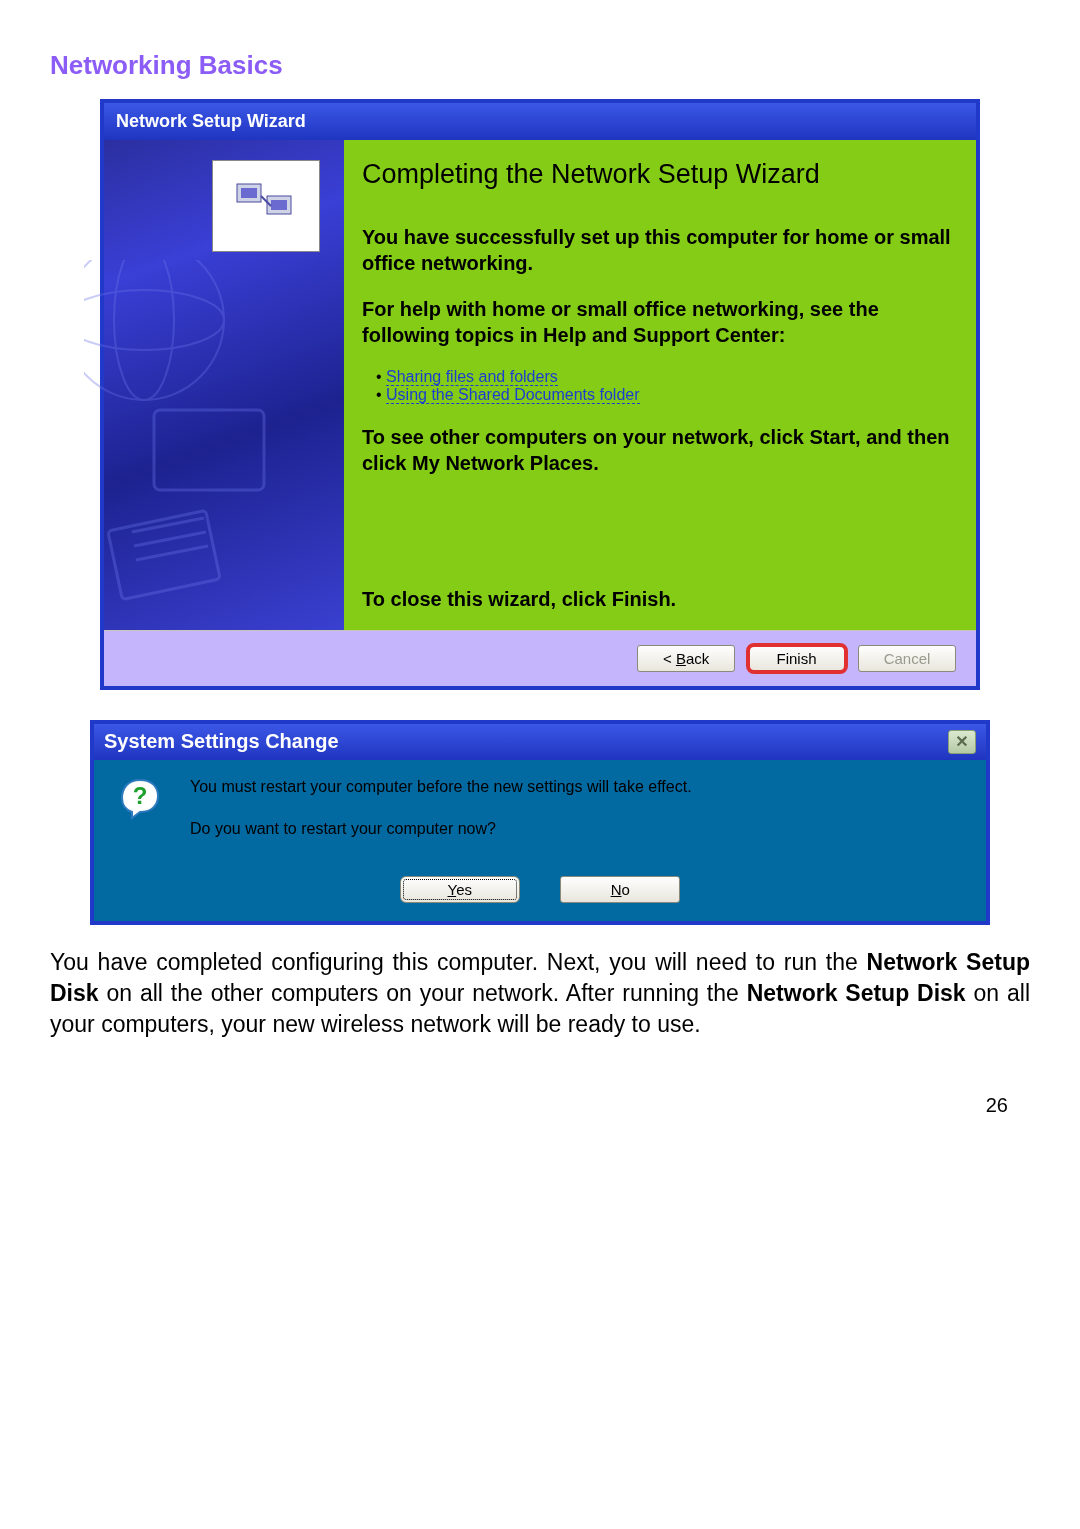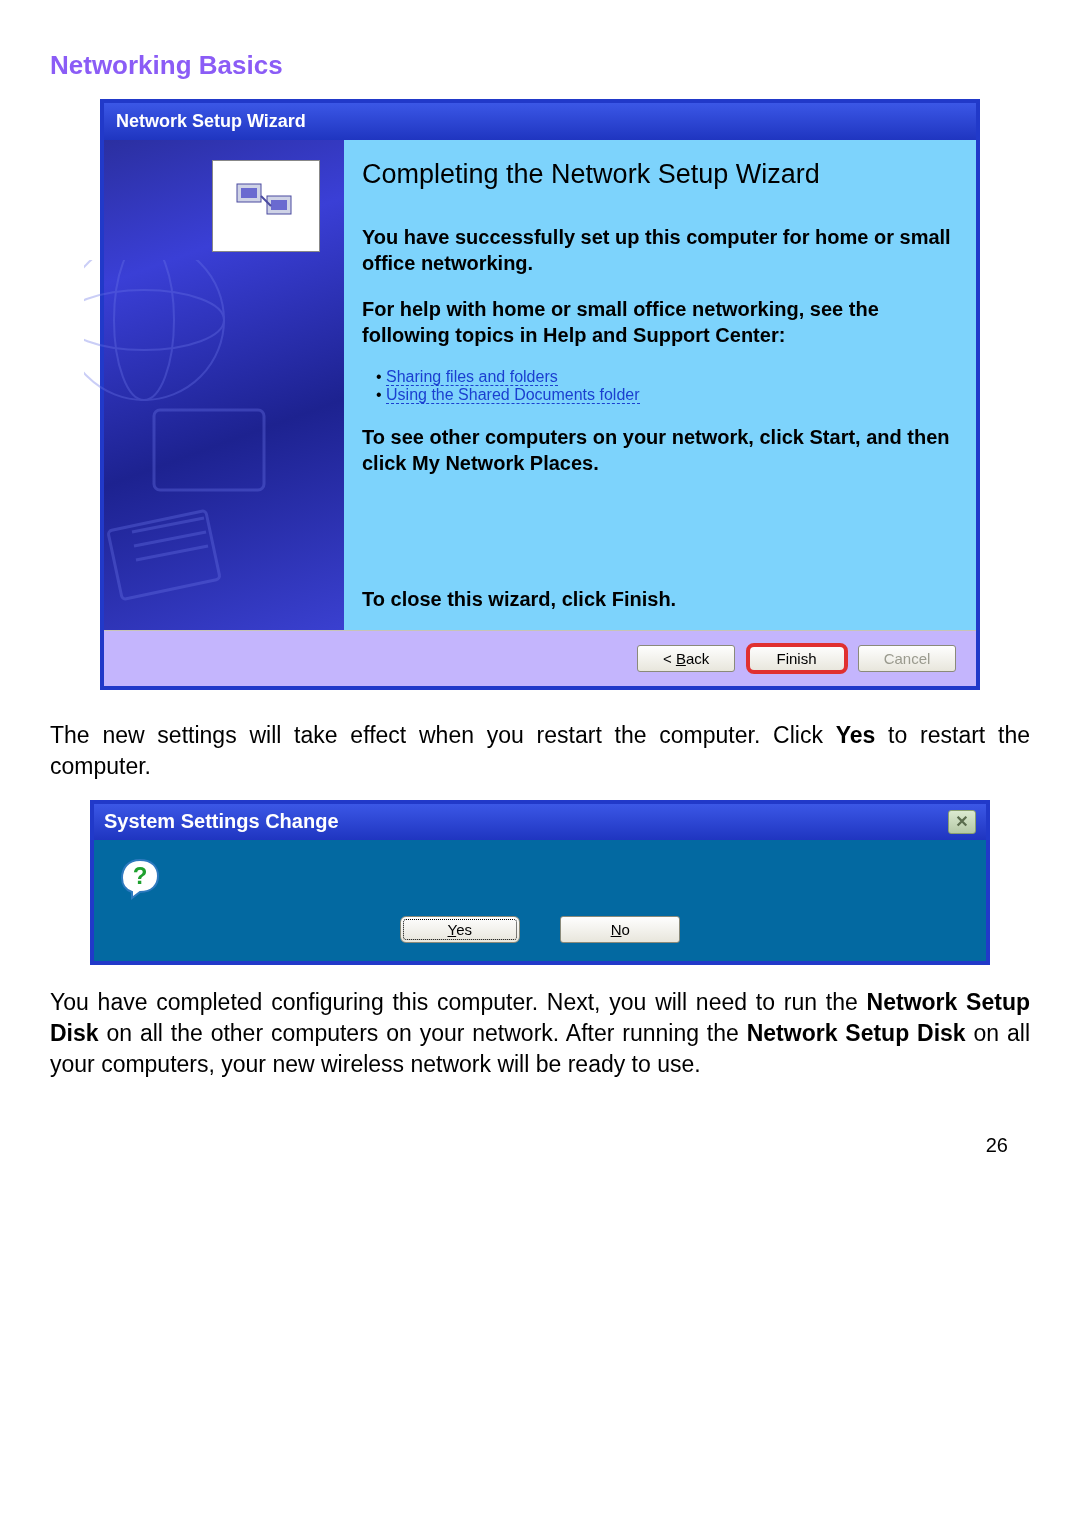"Completing the Network Setup Wizard" .wizard-body { background: #7dd3fc -> #84cc16 }
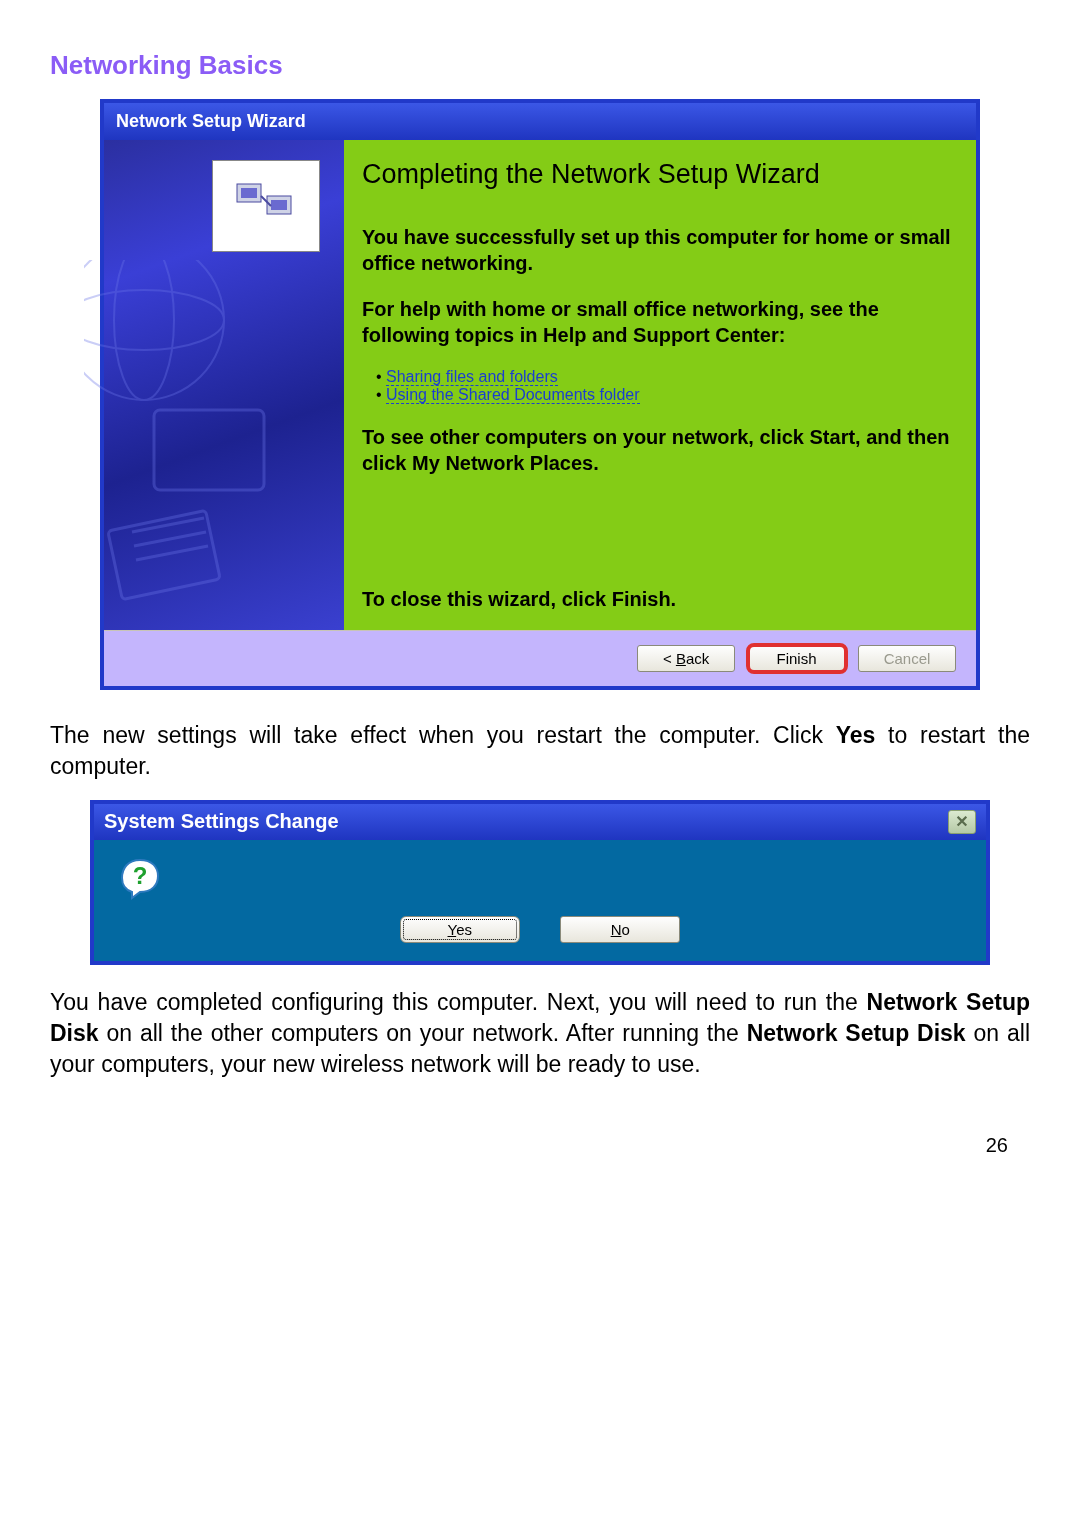"The new settings will take" div.body-text { html: <div> <span>The new settings will take effect when you restart the computer. Click </span><span>Yes</span><span> to restart the computer.</span> </div> -> none }
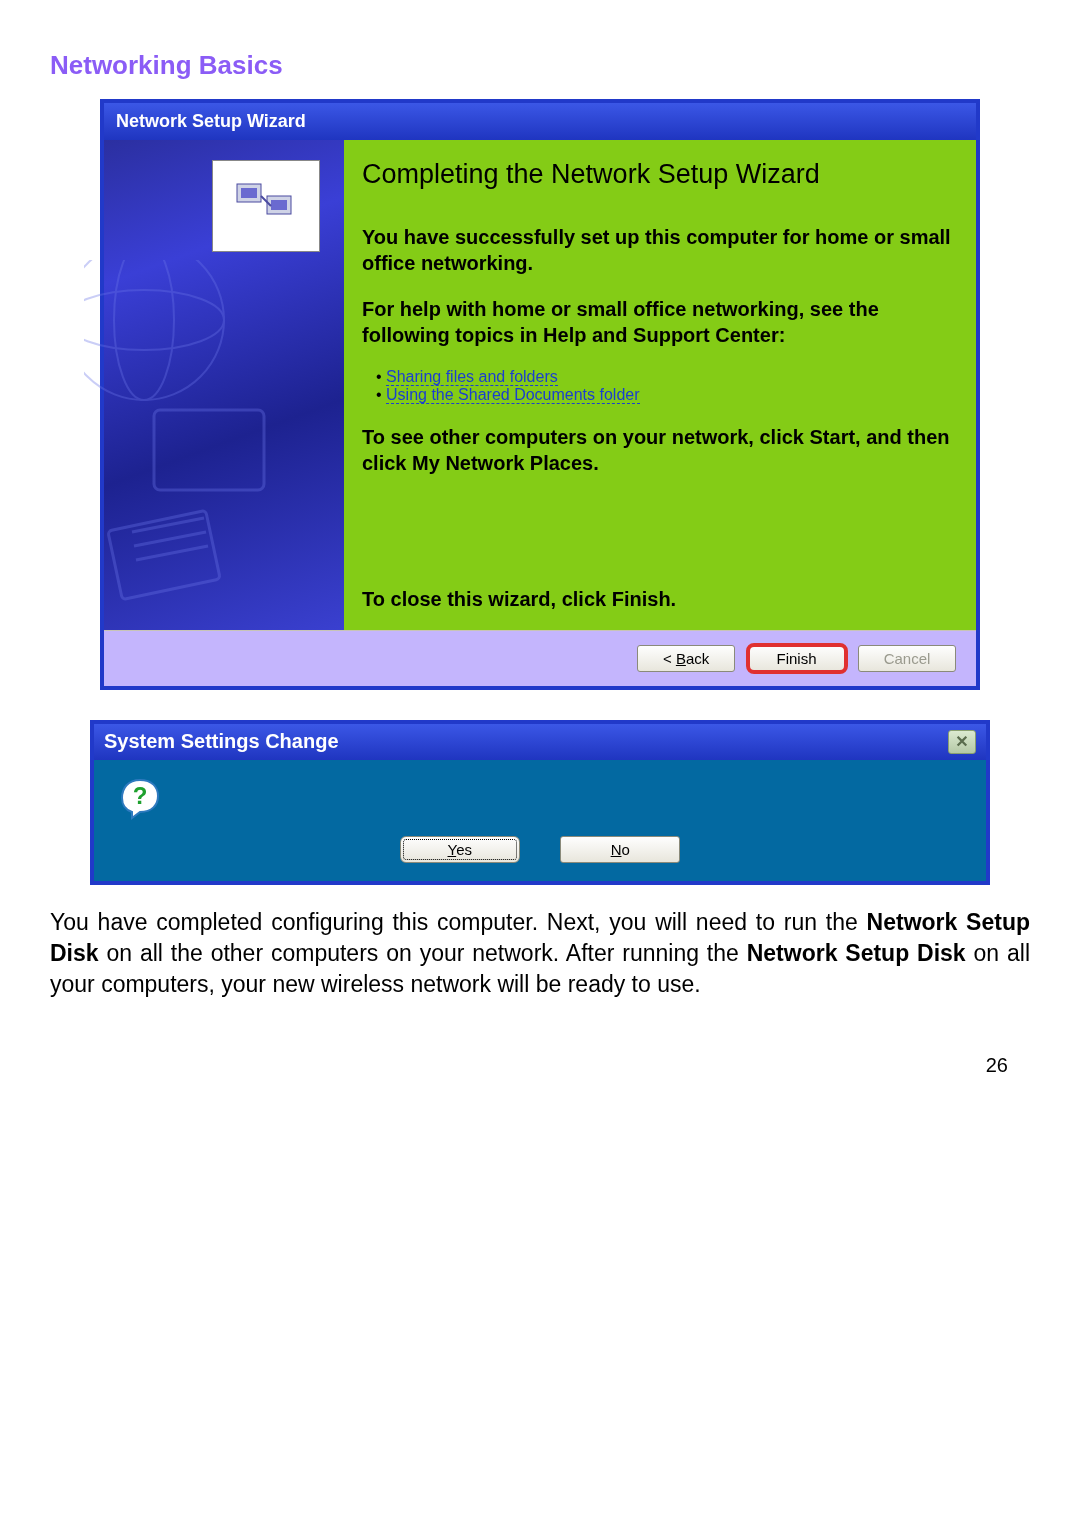"You must restart your computer" div.msgbox-text { html: none -> <div> <p>You must restart your computer before the new settings will take effect.</p> <p>Do you want to restart your computer now?</p> </div> }
